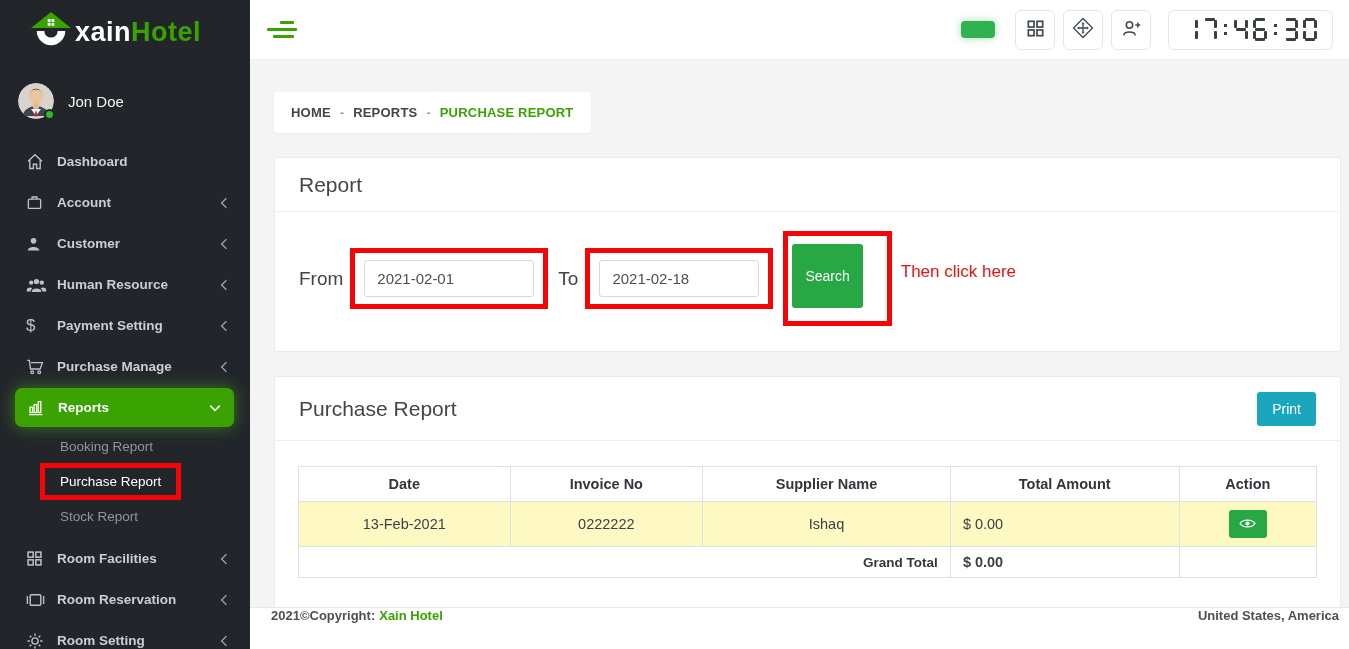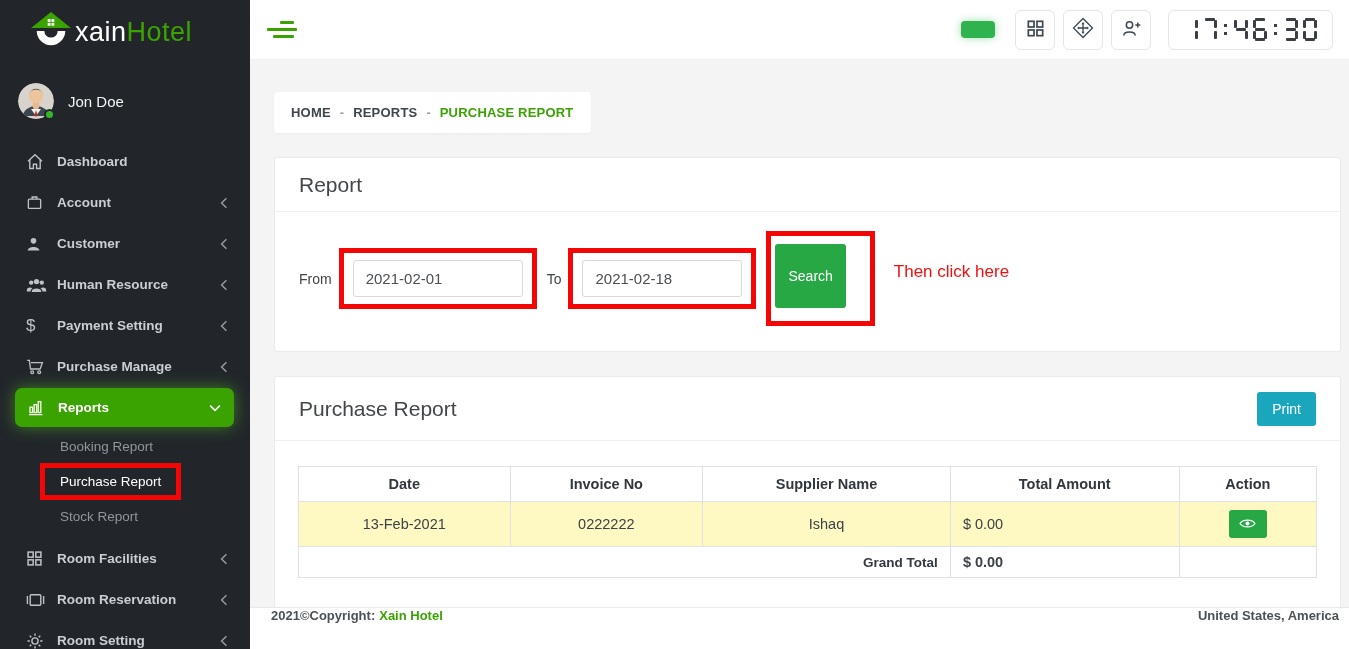"xainHotel" .logo-text { font-weight: normal -> bold }
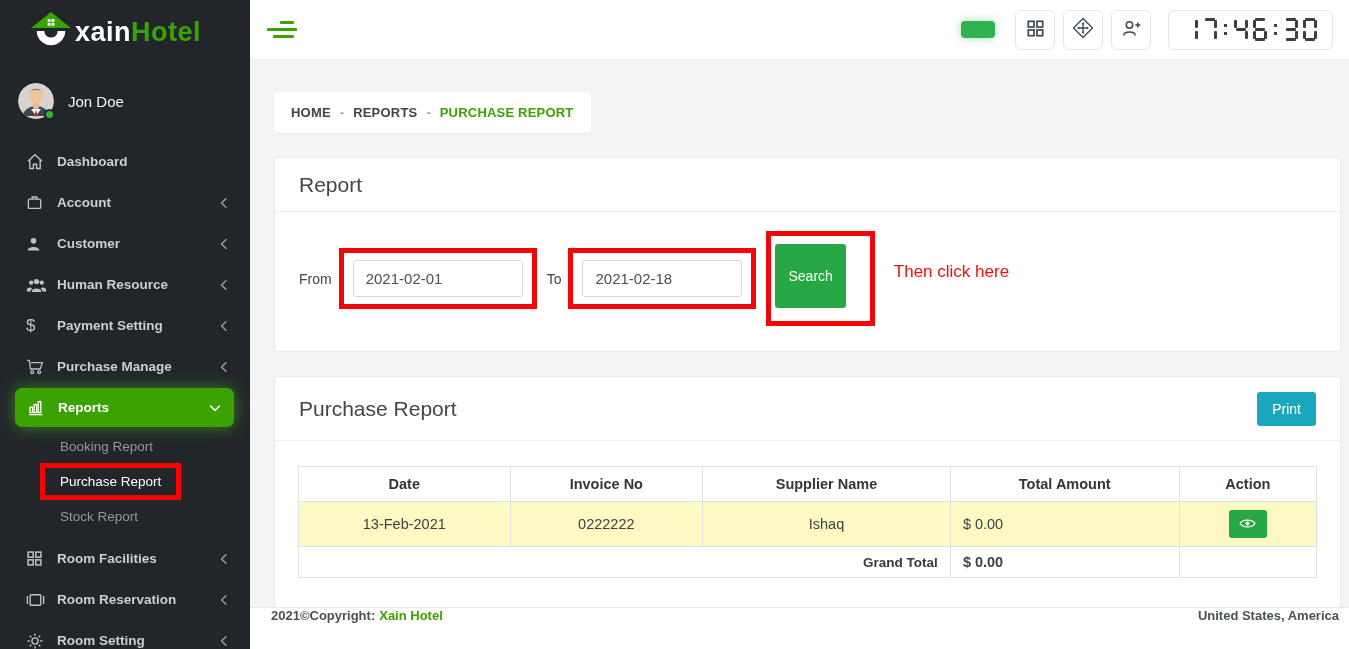"From" .field-label { font-size: 14px -> 19px }
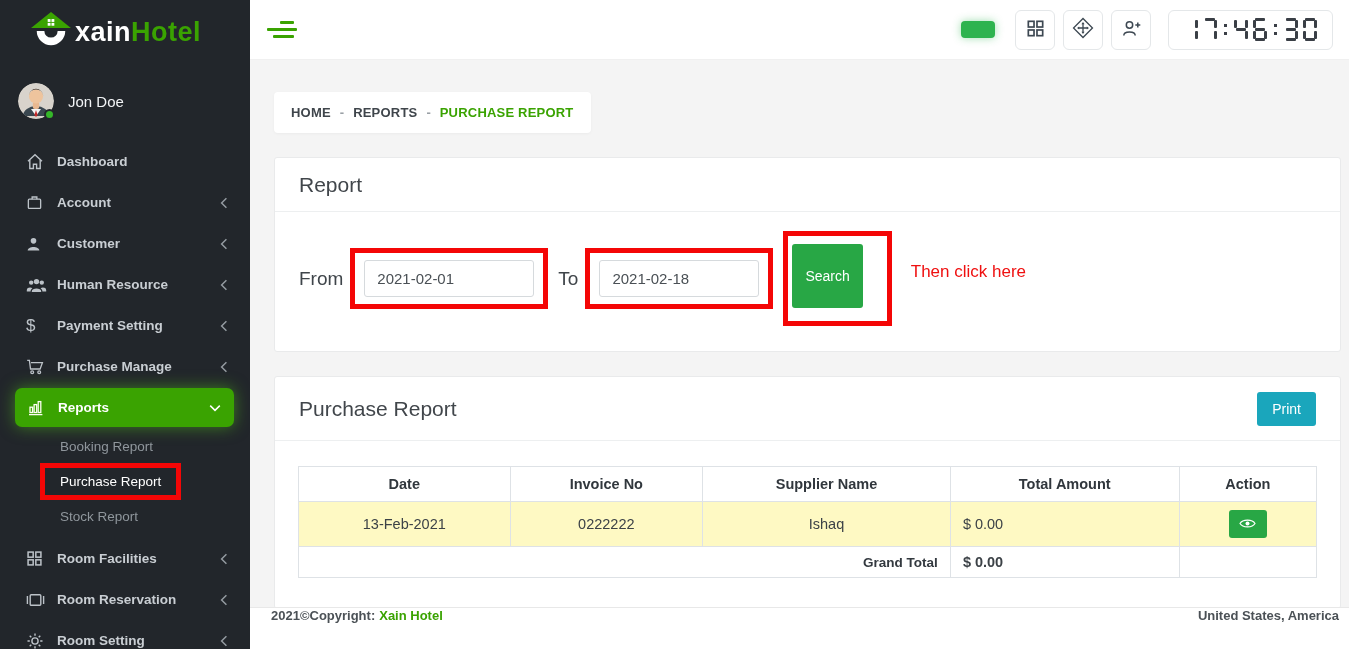"Then click here" .annotation-text { margin-left: 19px -> 9px }
